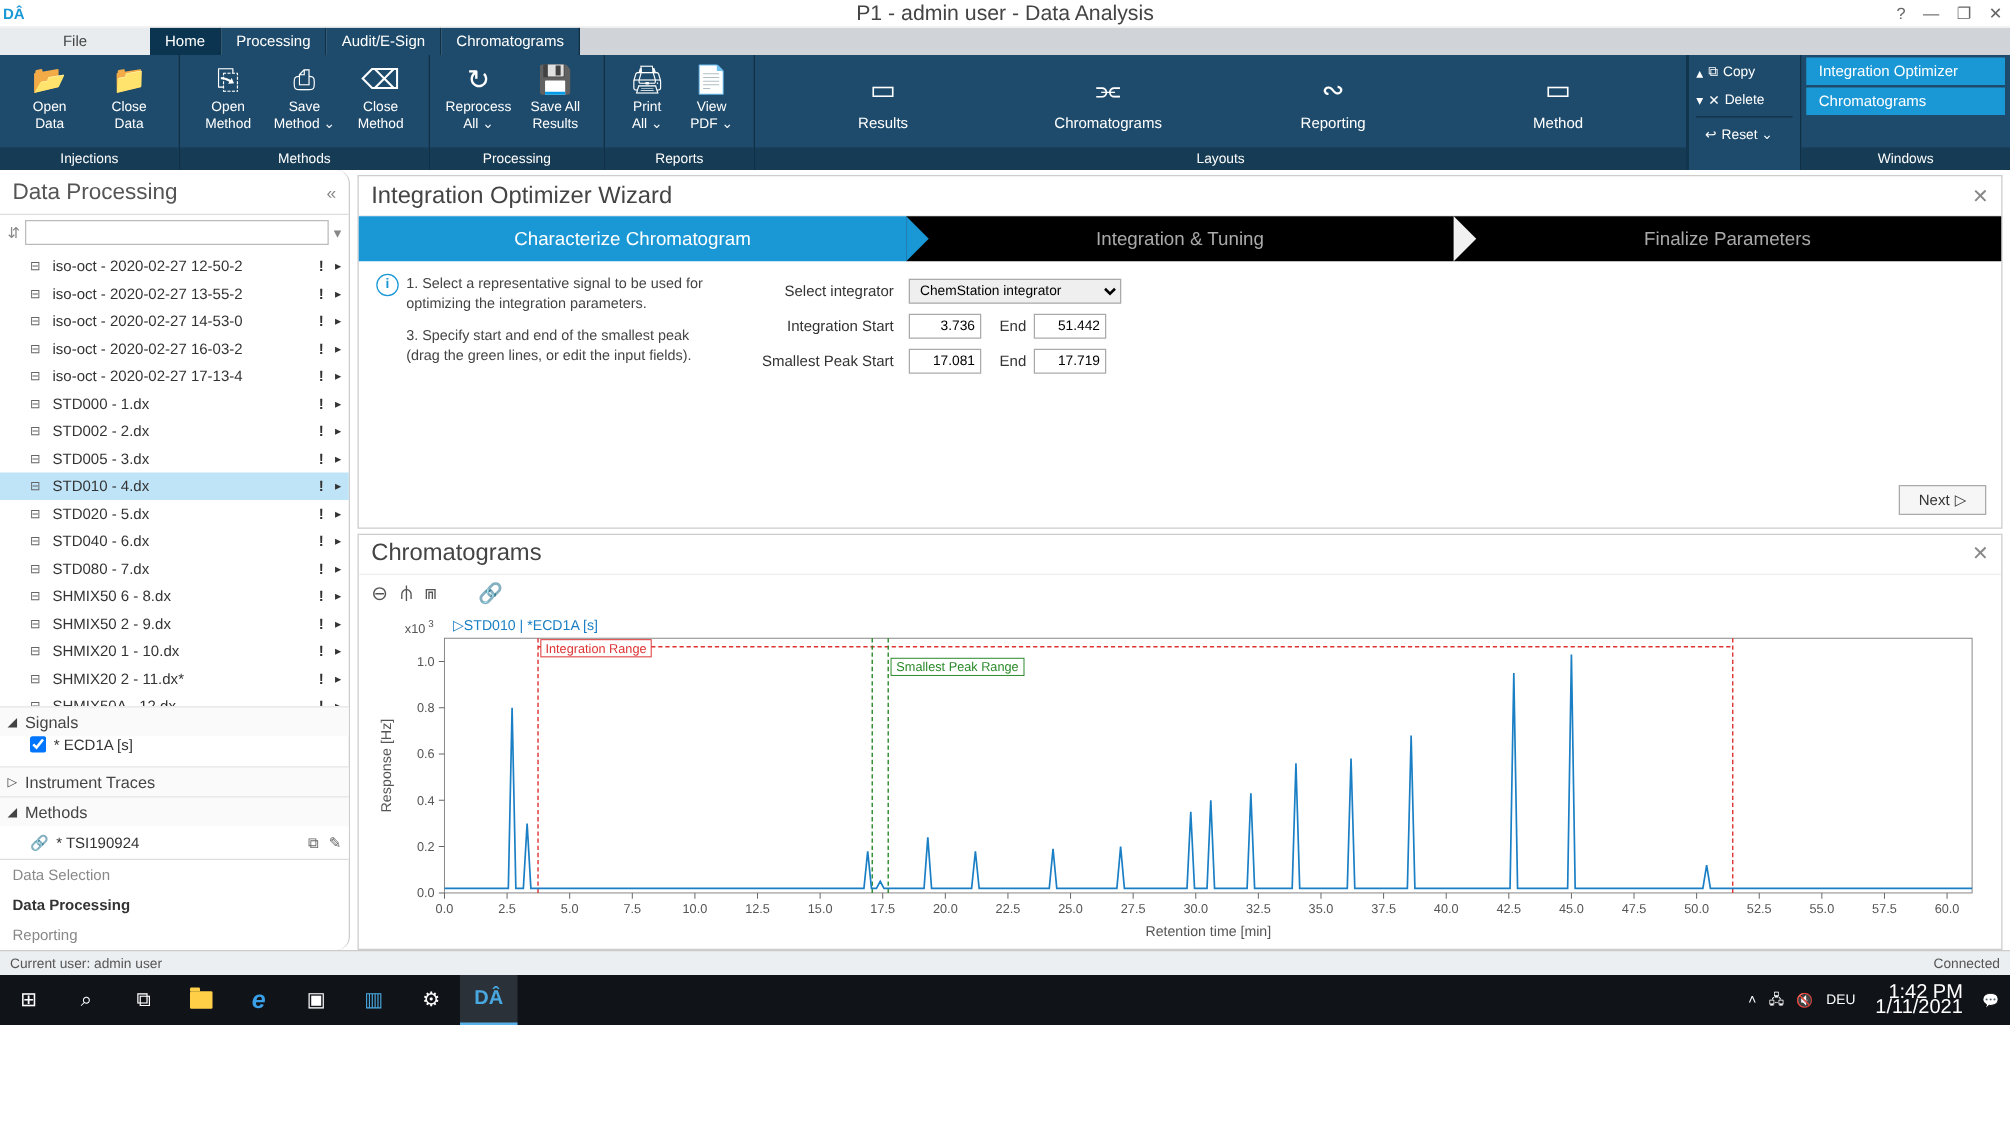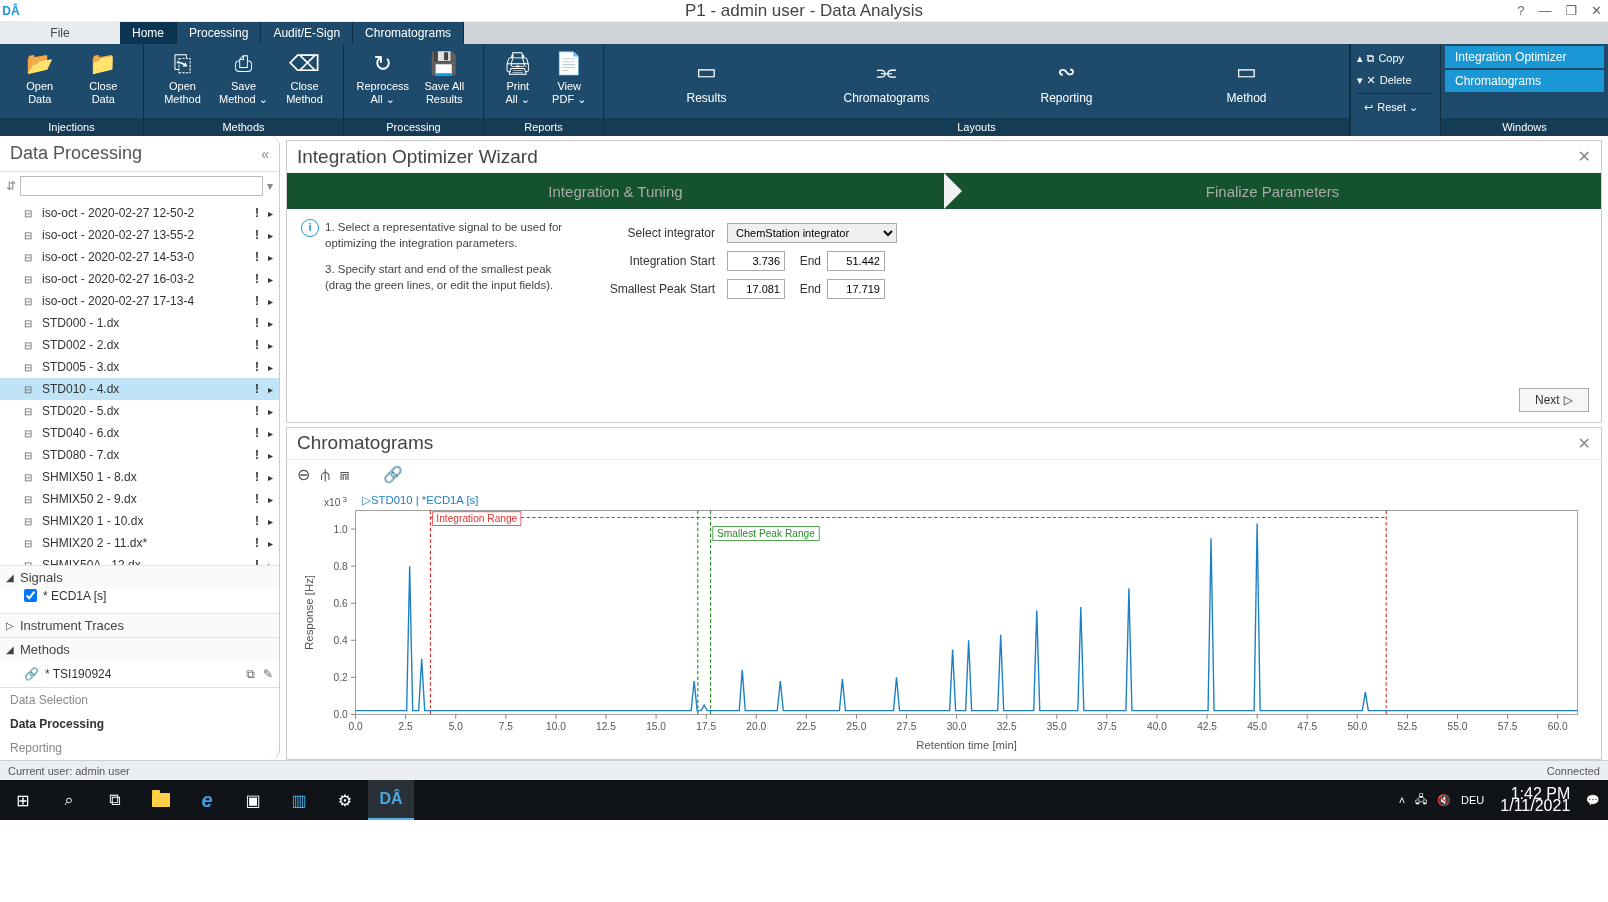"Characterize Chromatogram" div.wstep { html: none -> <div>Characterize Chromatogram</div> }
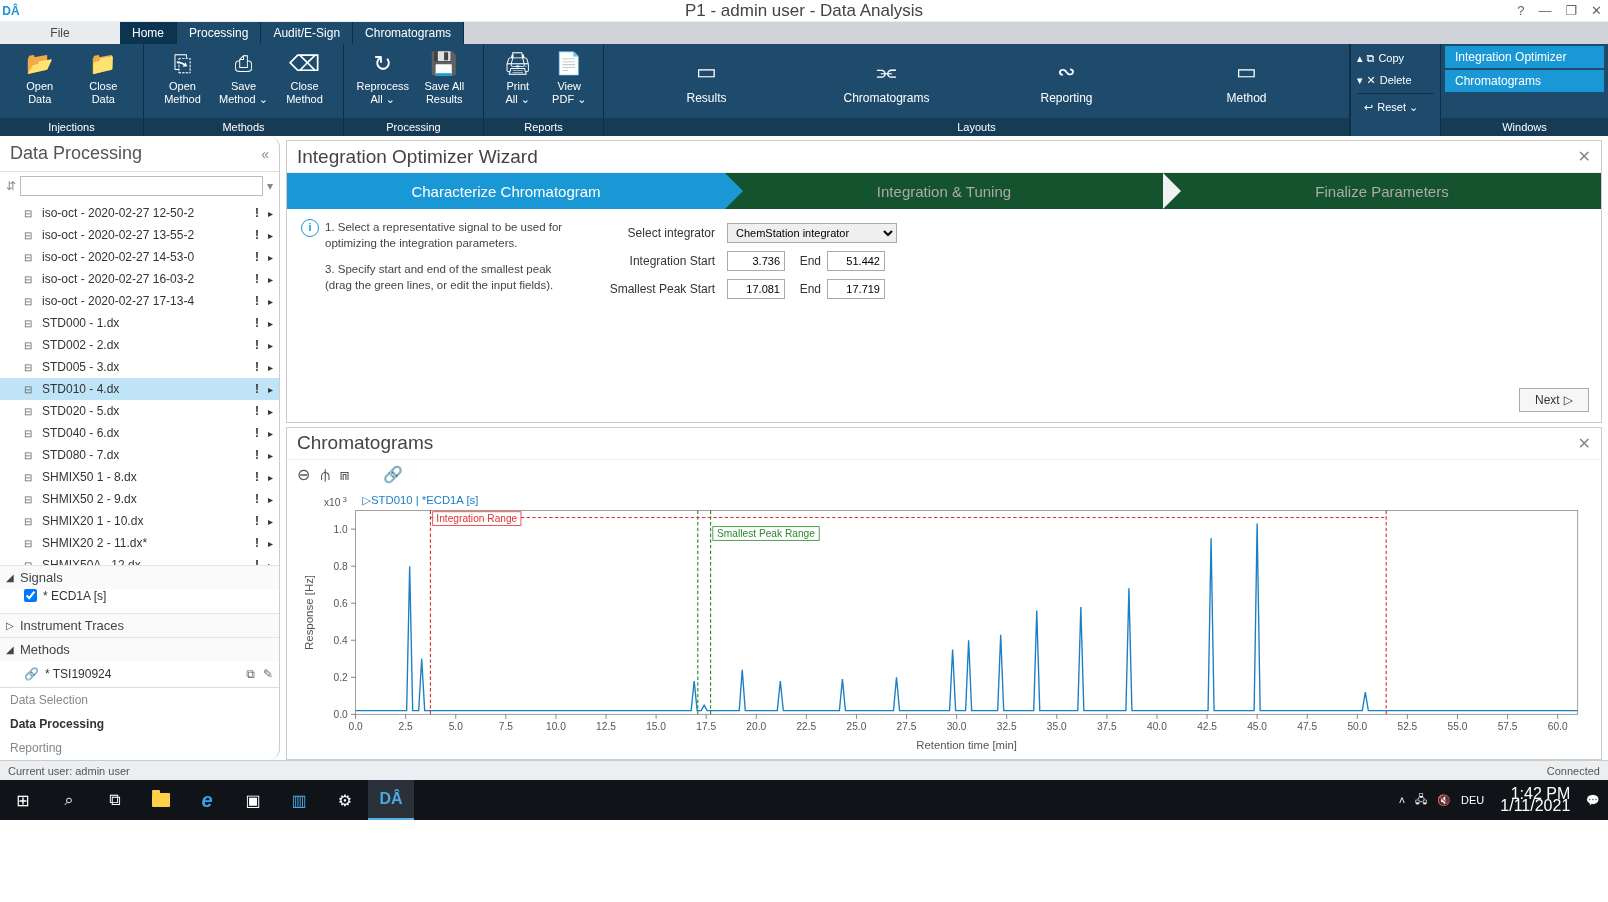"Integration & Tuning" .wstep.inactive { background: #14532d -> #000000 }
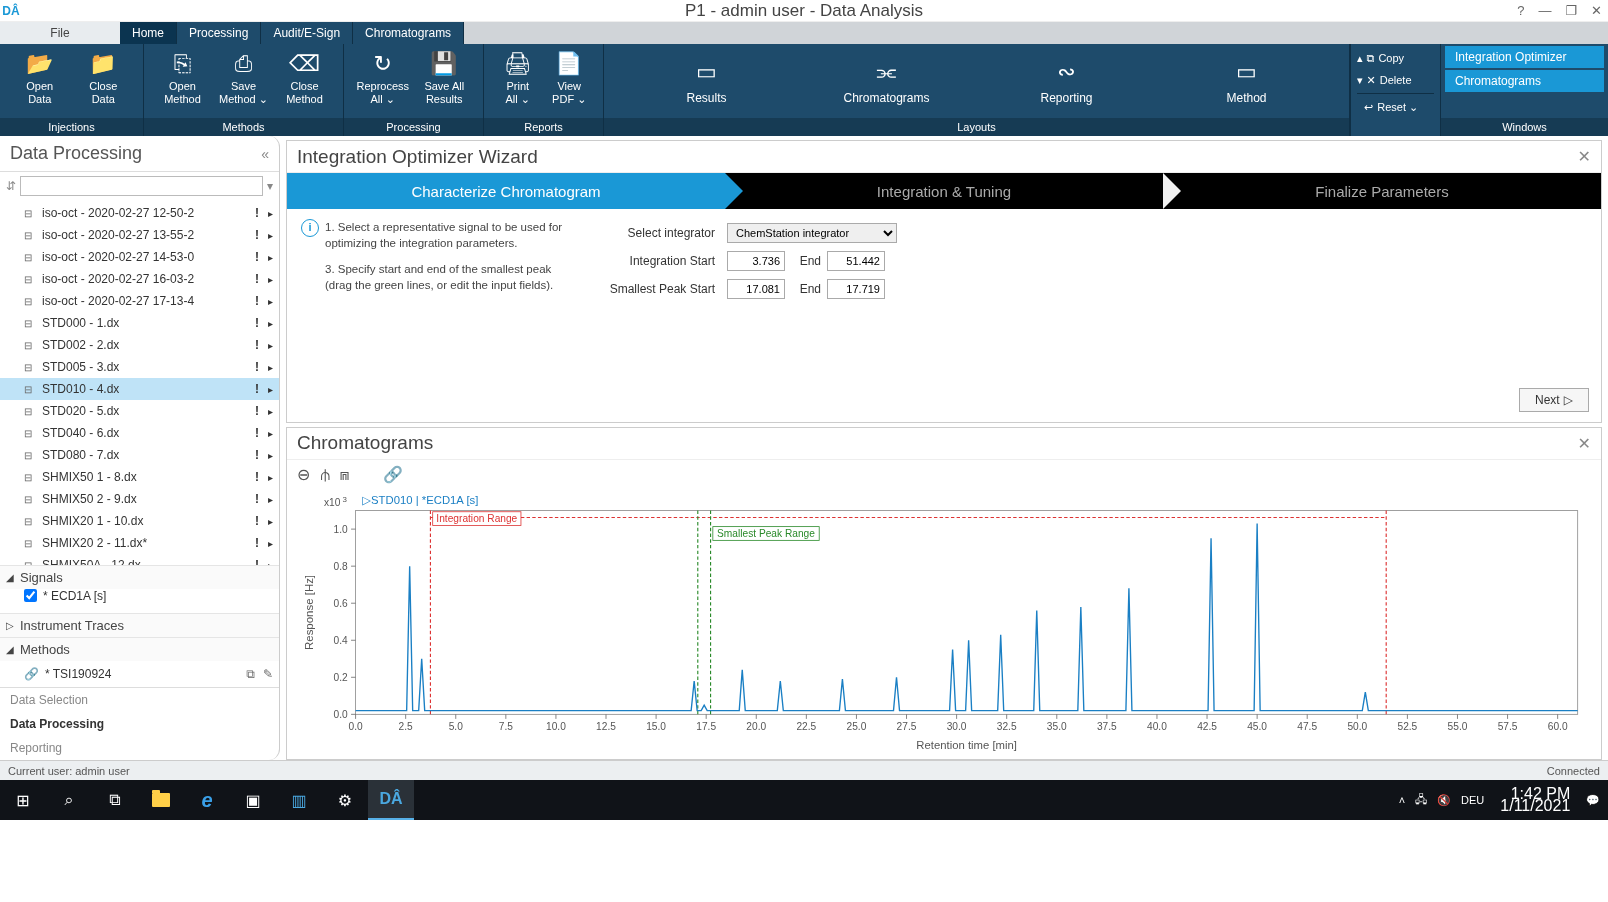"SHMIX50 1 - 8.dx" span { text: 1 -> 6 }
